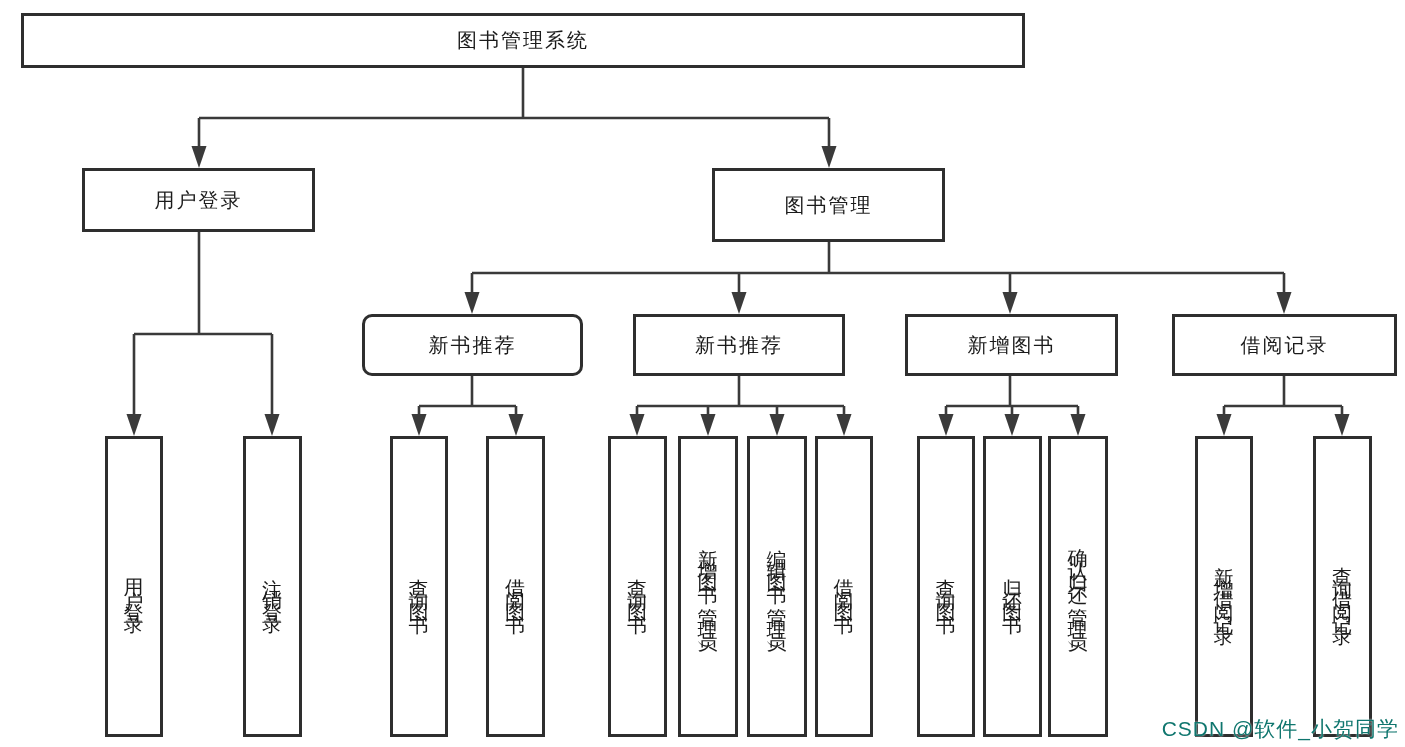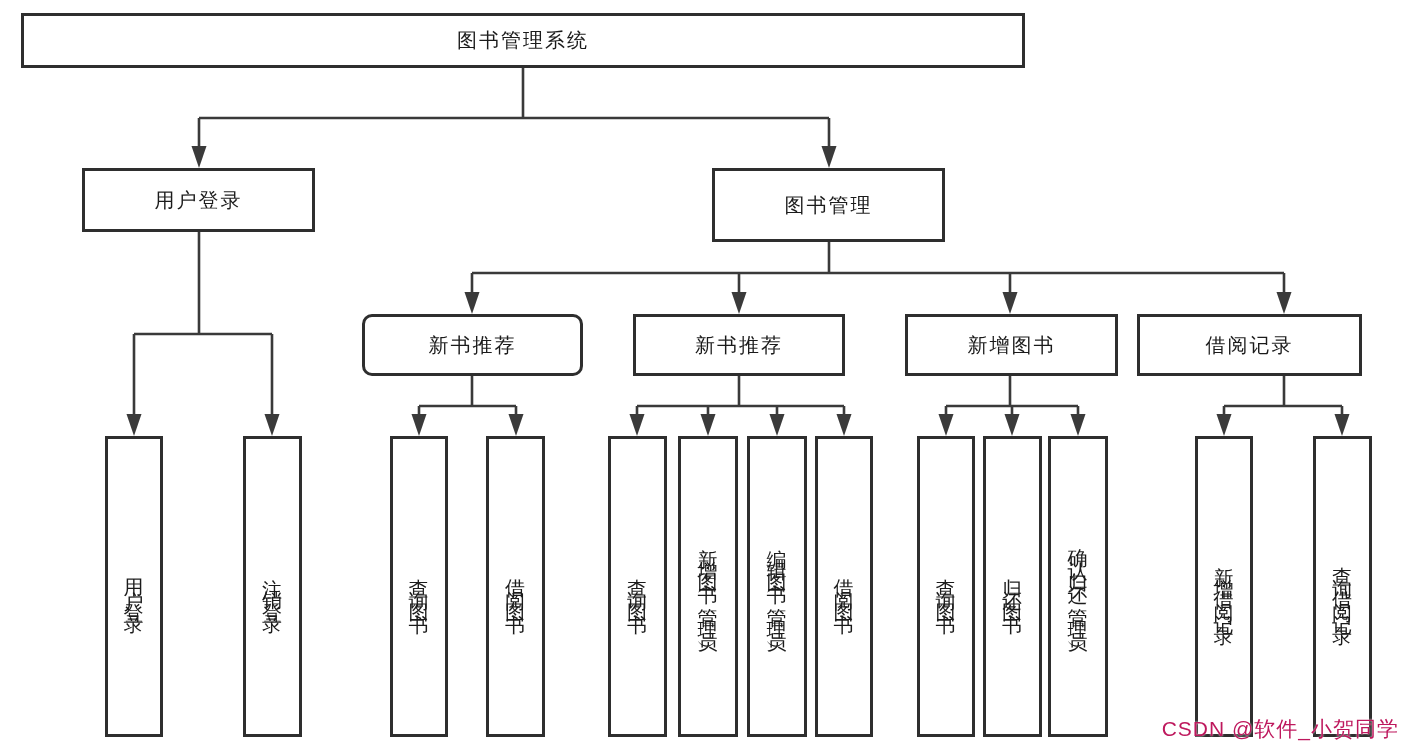"借阅记录" div.box { left: 1137px -> 1172px }
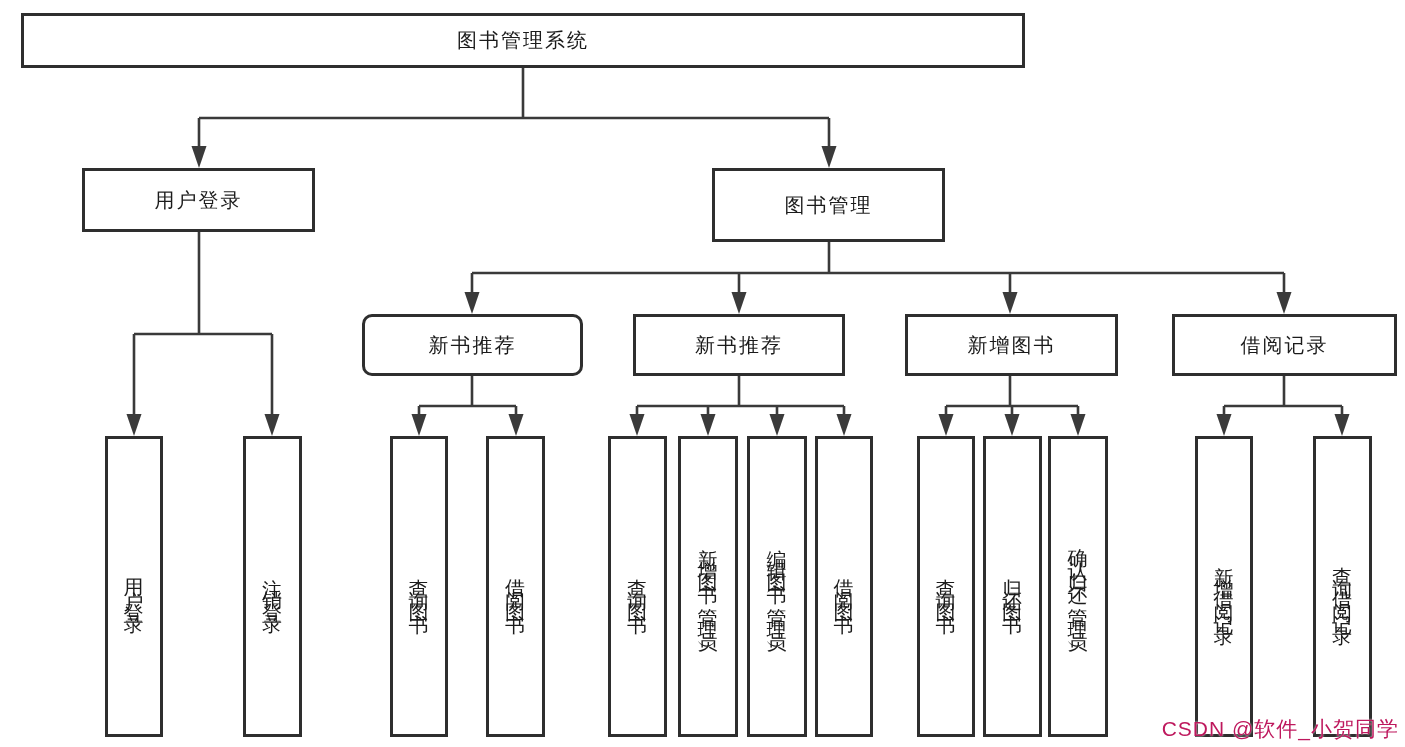"CSDN @软件_小贺同学" .watermark { color: #be185d -> #0f766e }
